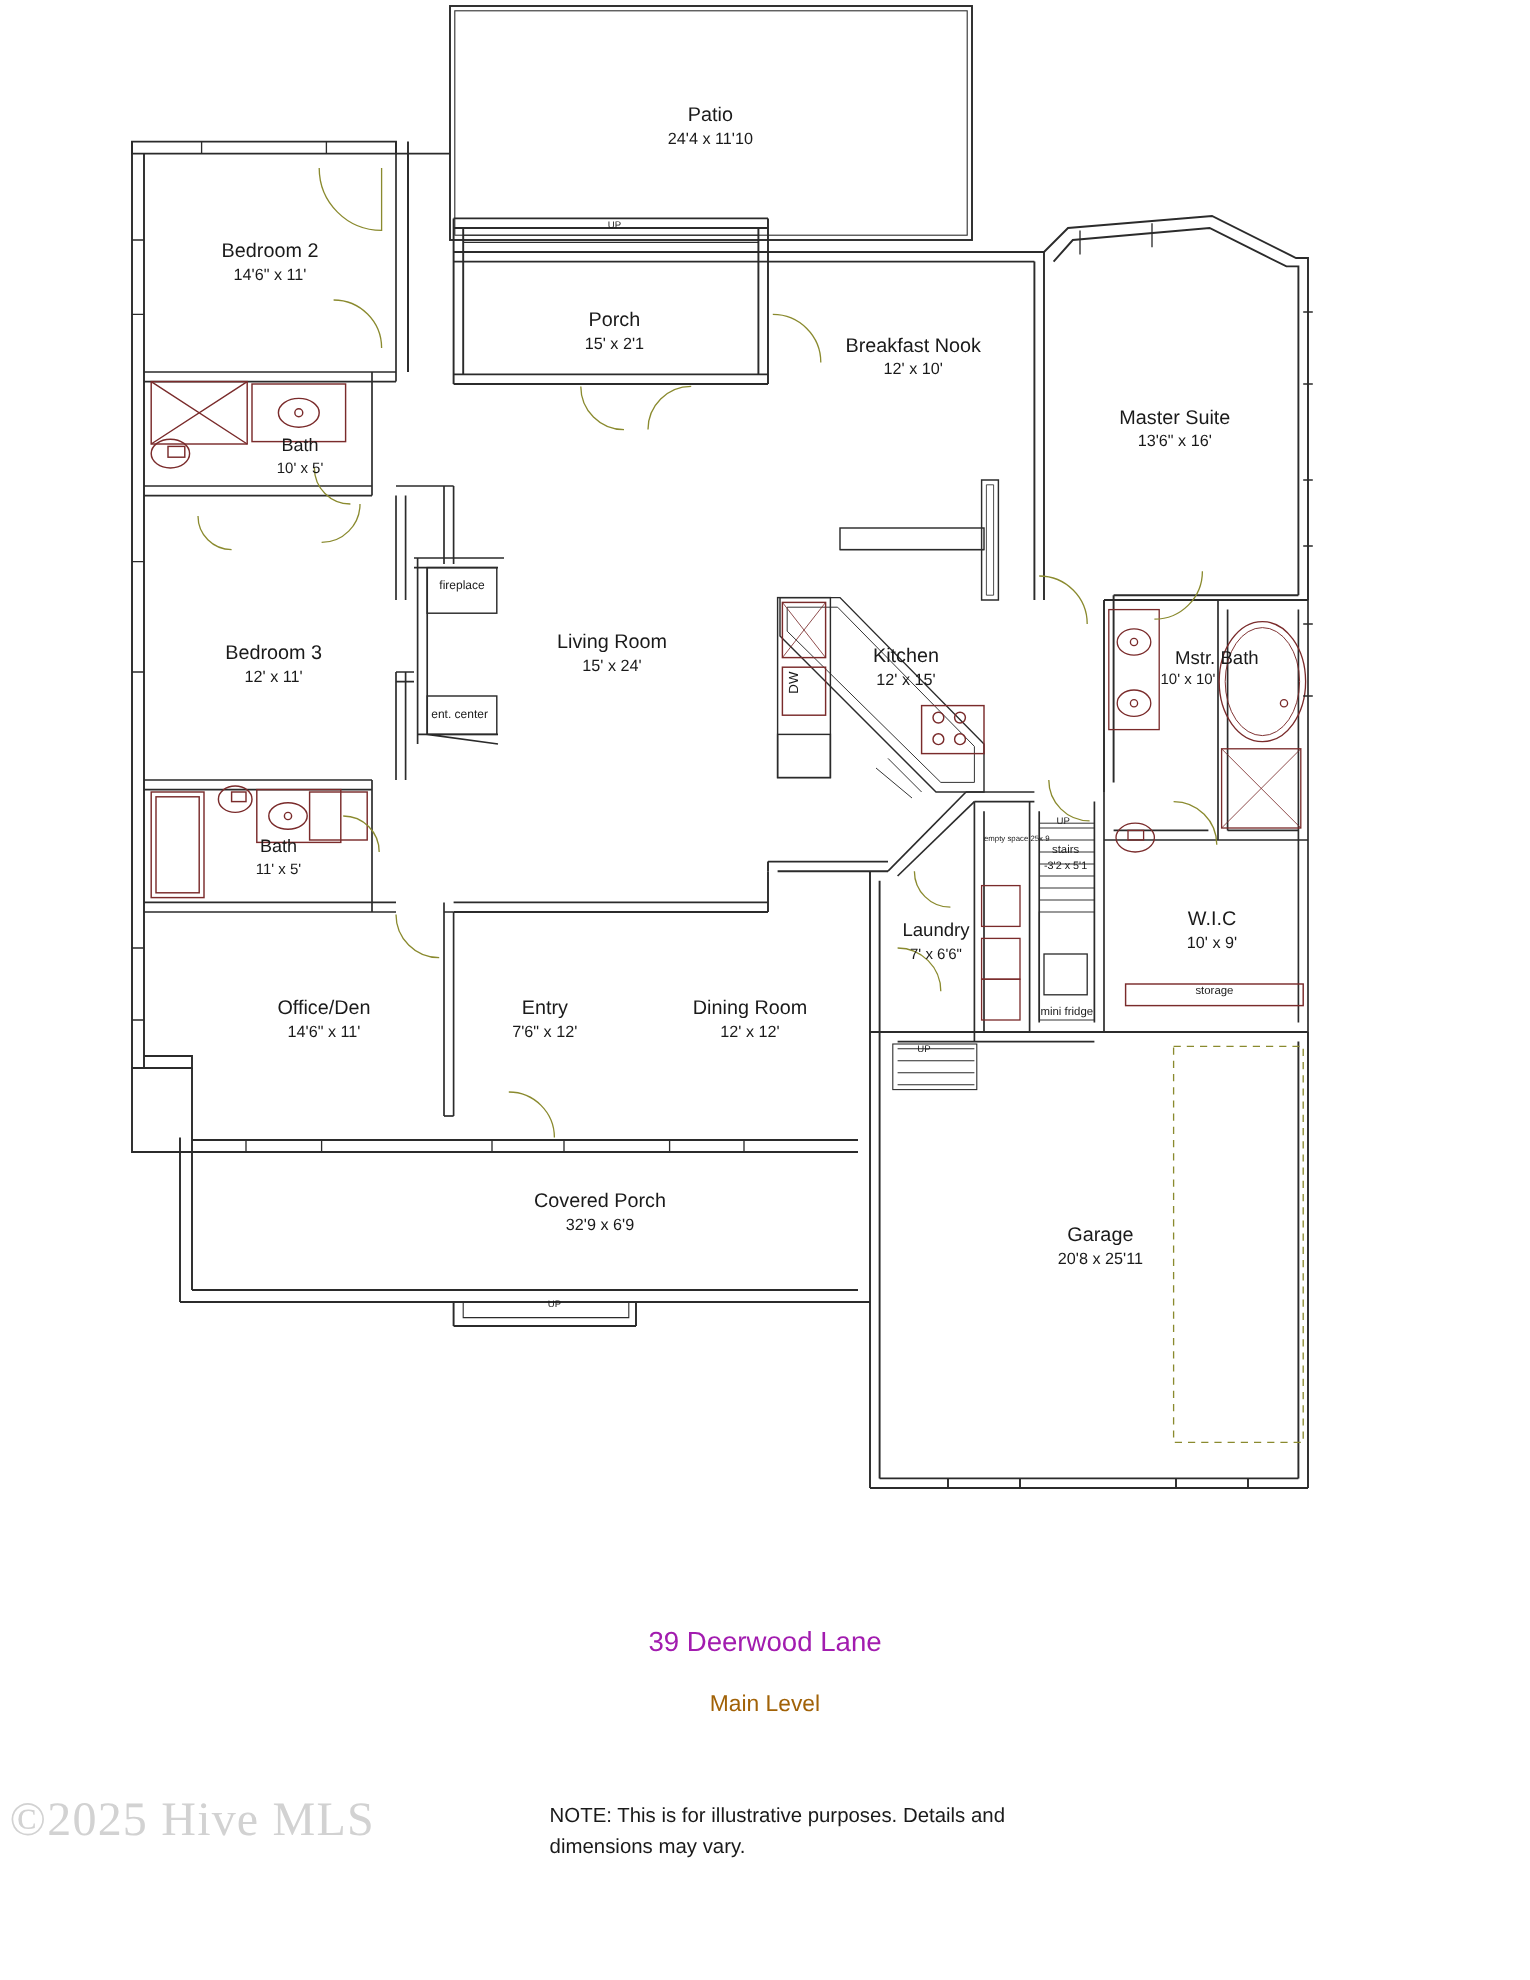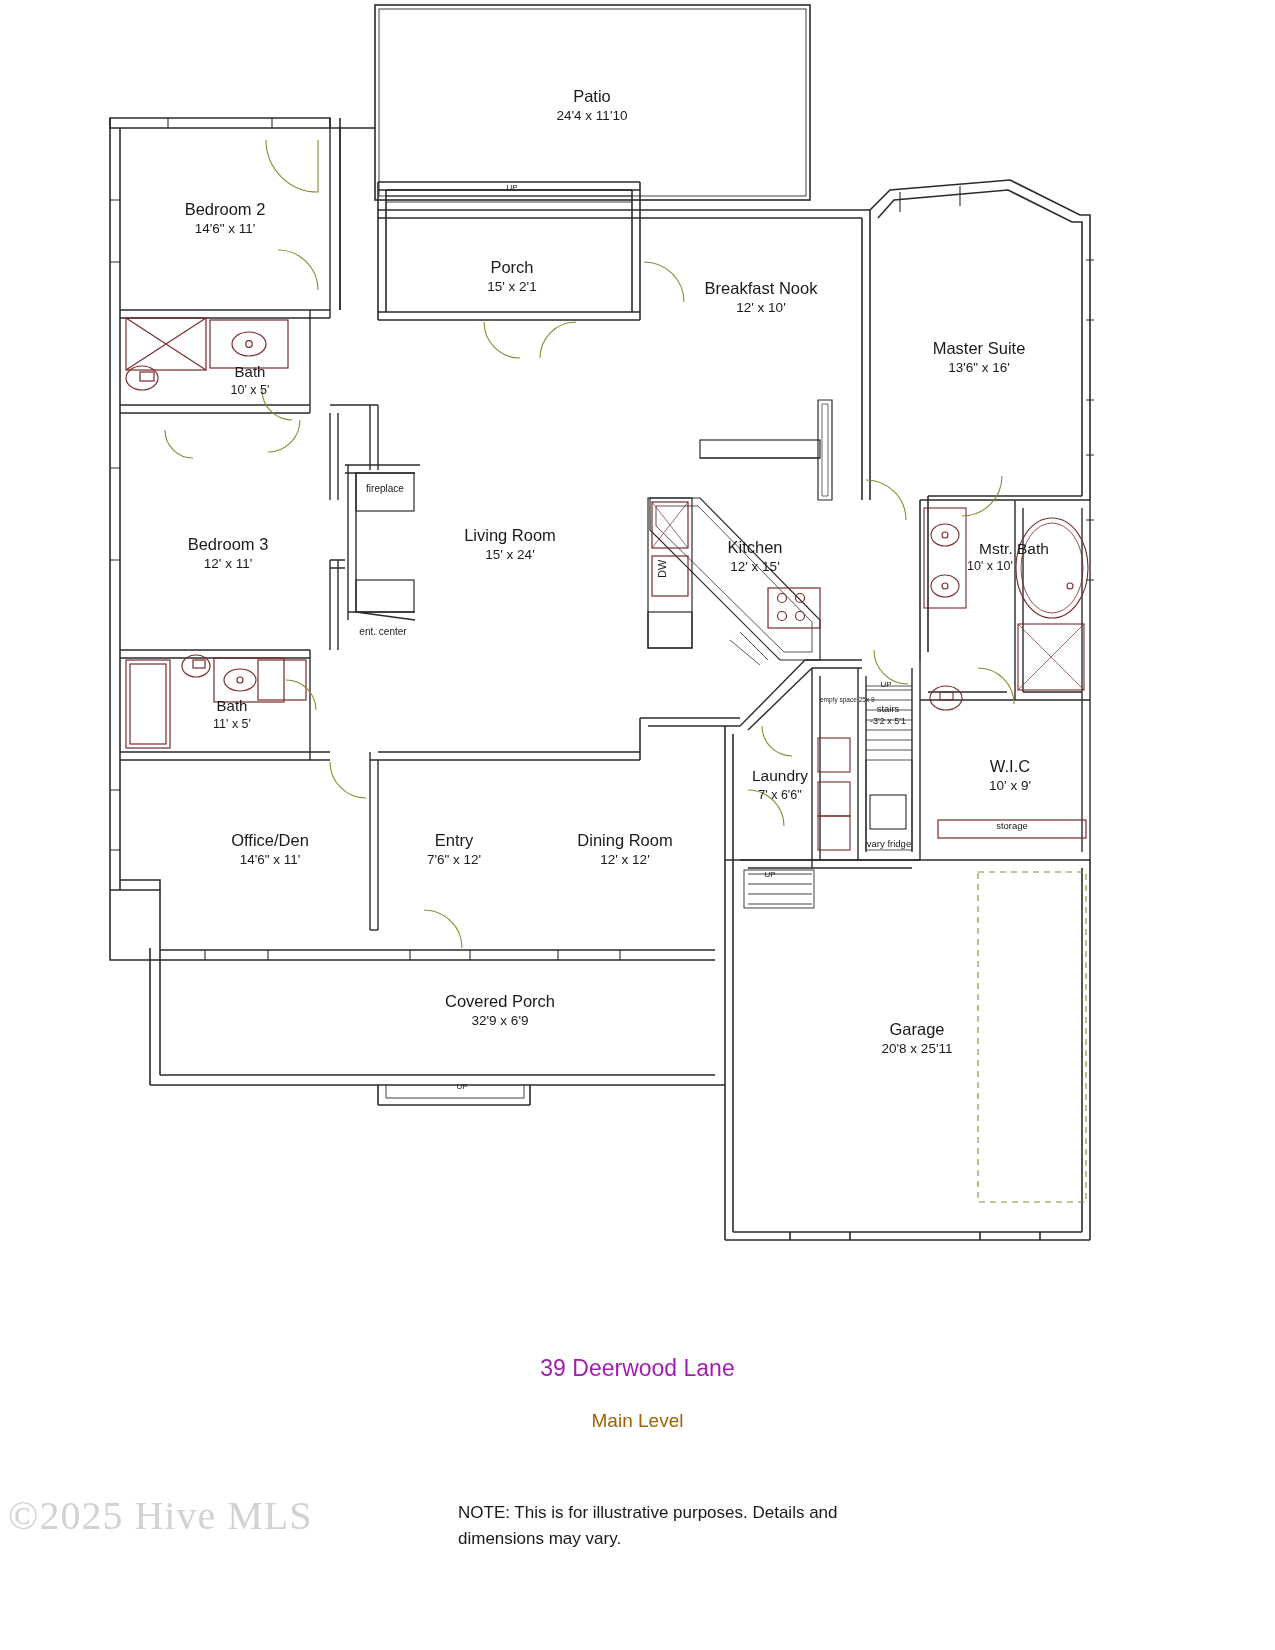"ent. center" div.small-label { margin-top: 36px -> none }
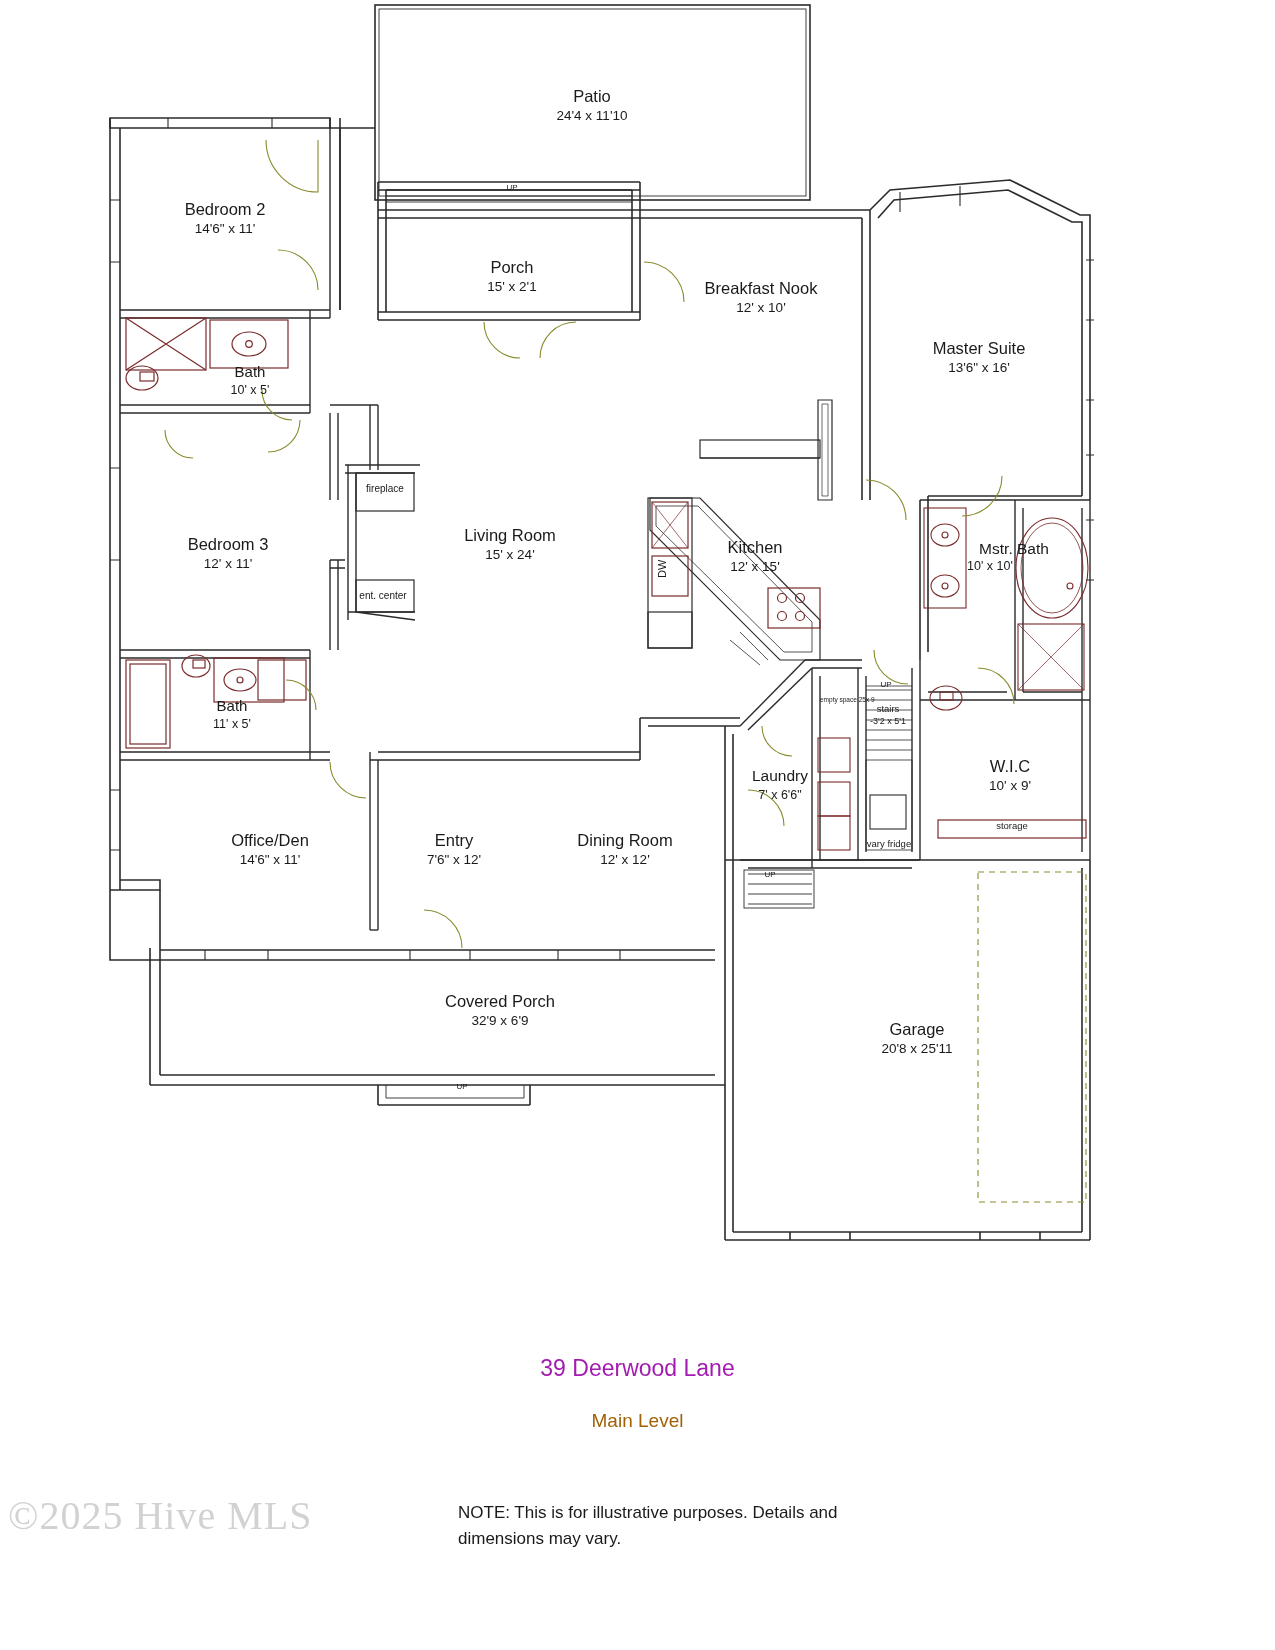"vary fridge" span { text: vary -> mini }
